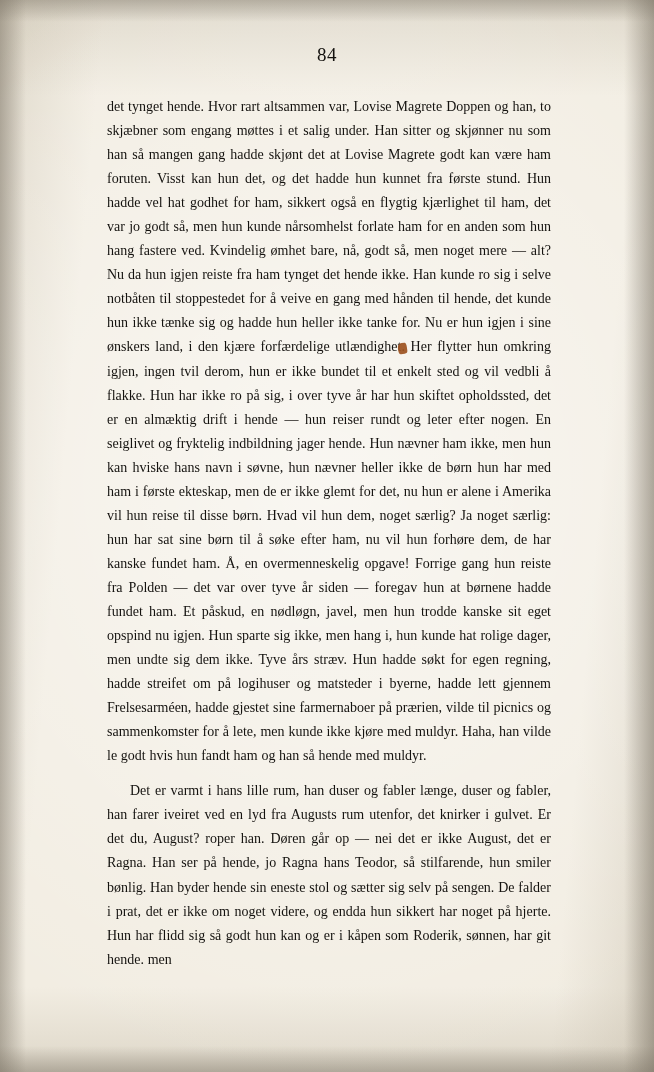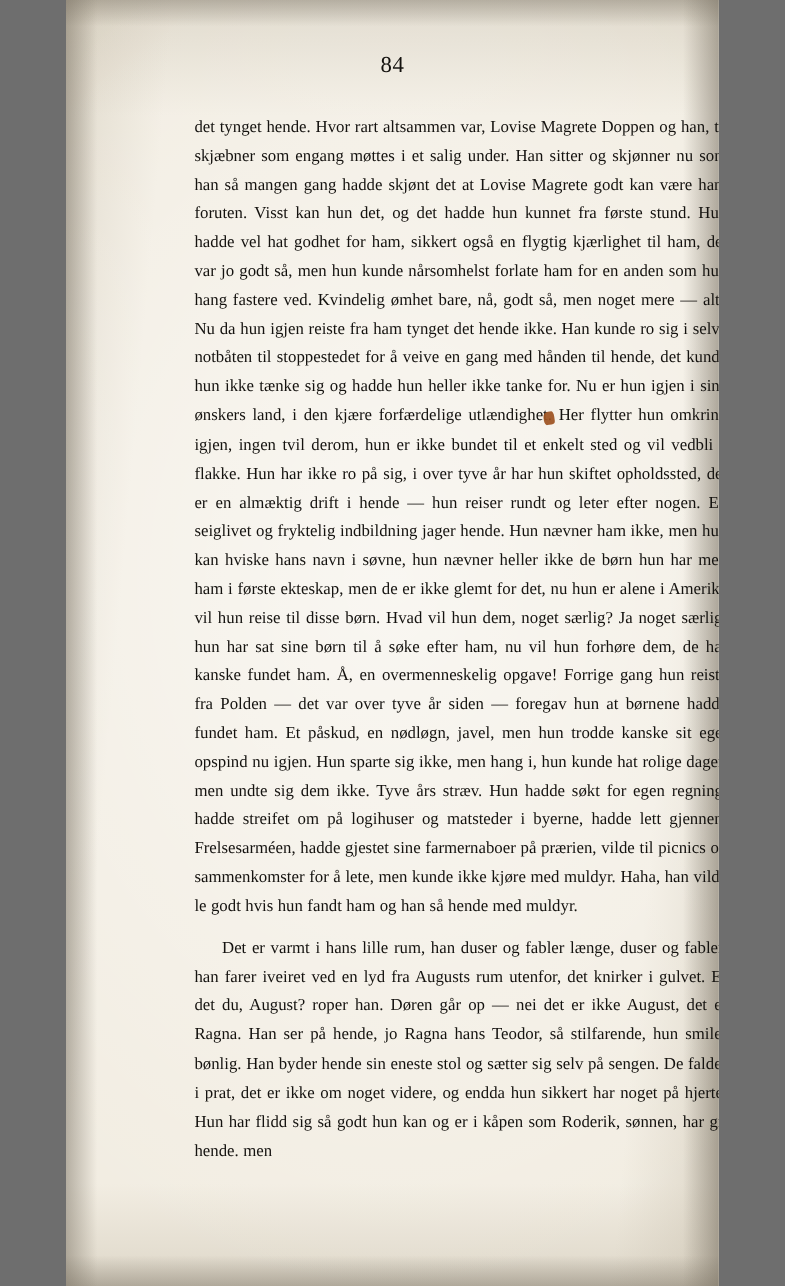"84" .page { width: 544px -> 654px }
